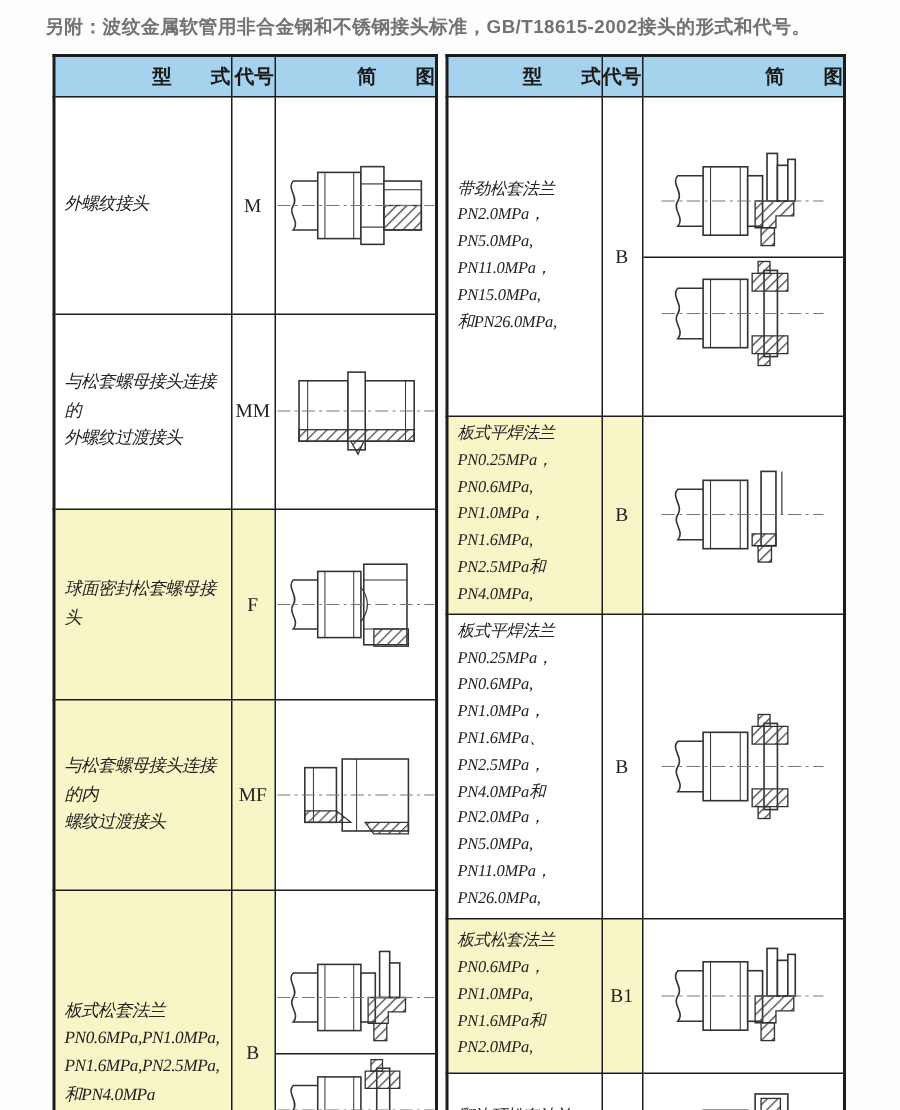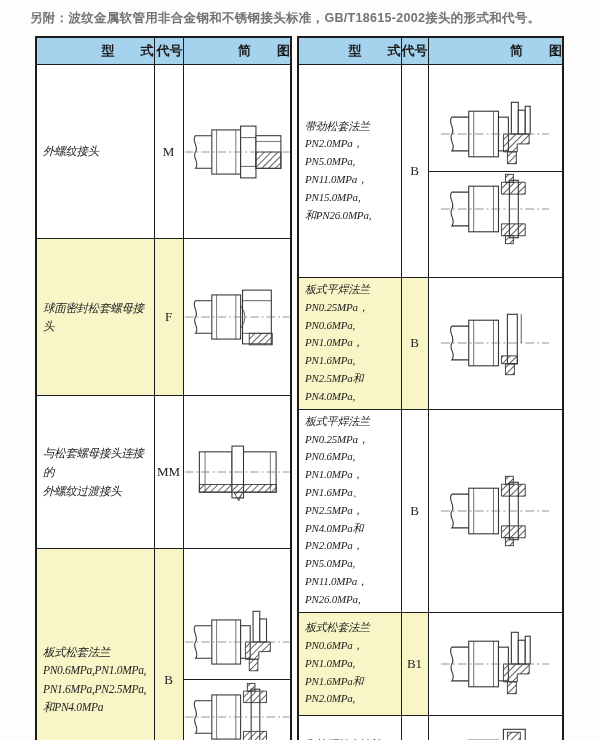"球面密封松套螺母接头" tr { order: before "与松套螺母接头连接的" -> after "与松套螺母接头连接的" }
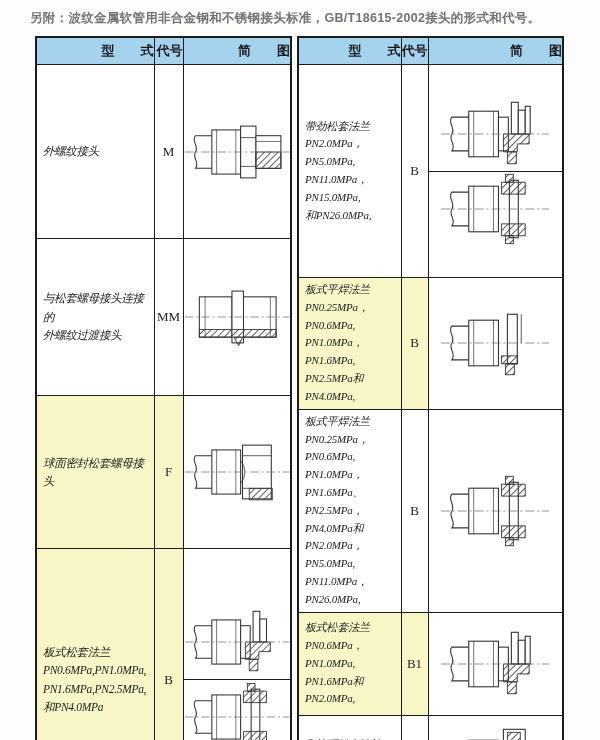"与松套螺母接头连接的内" tr { html: none -> <tr> <td>与松套螺母接头连接的内 螺纹过渡接头</td> <td>MF</td> <td> <div> <div> <svg> <rect></rect> <line></line> <rect></rect> <line></line> <path></path> <path></path> <line></line> </svg> </div> </div> </td> </tr> }
